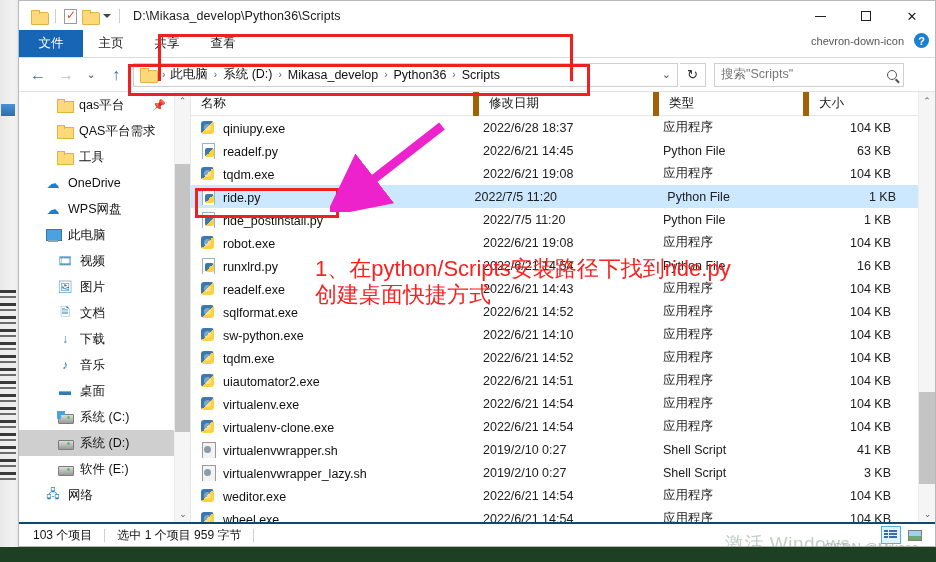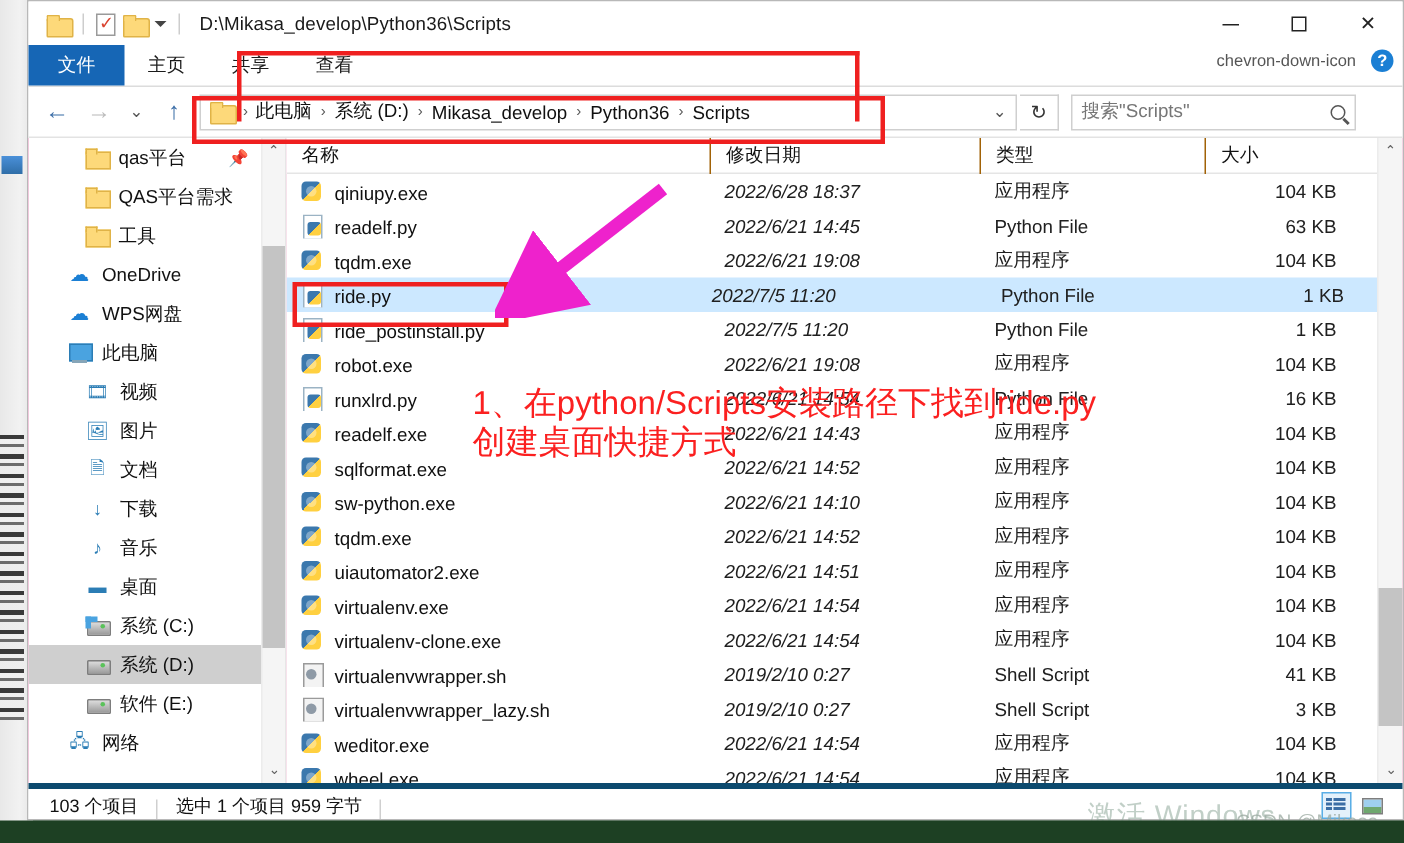"修改日期" .colhead .ch + .ch { border-left: 1px solid #a16207 -> 6px solid #a16207 }
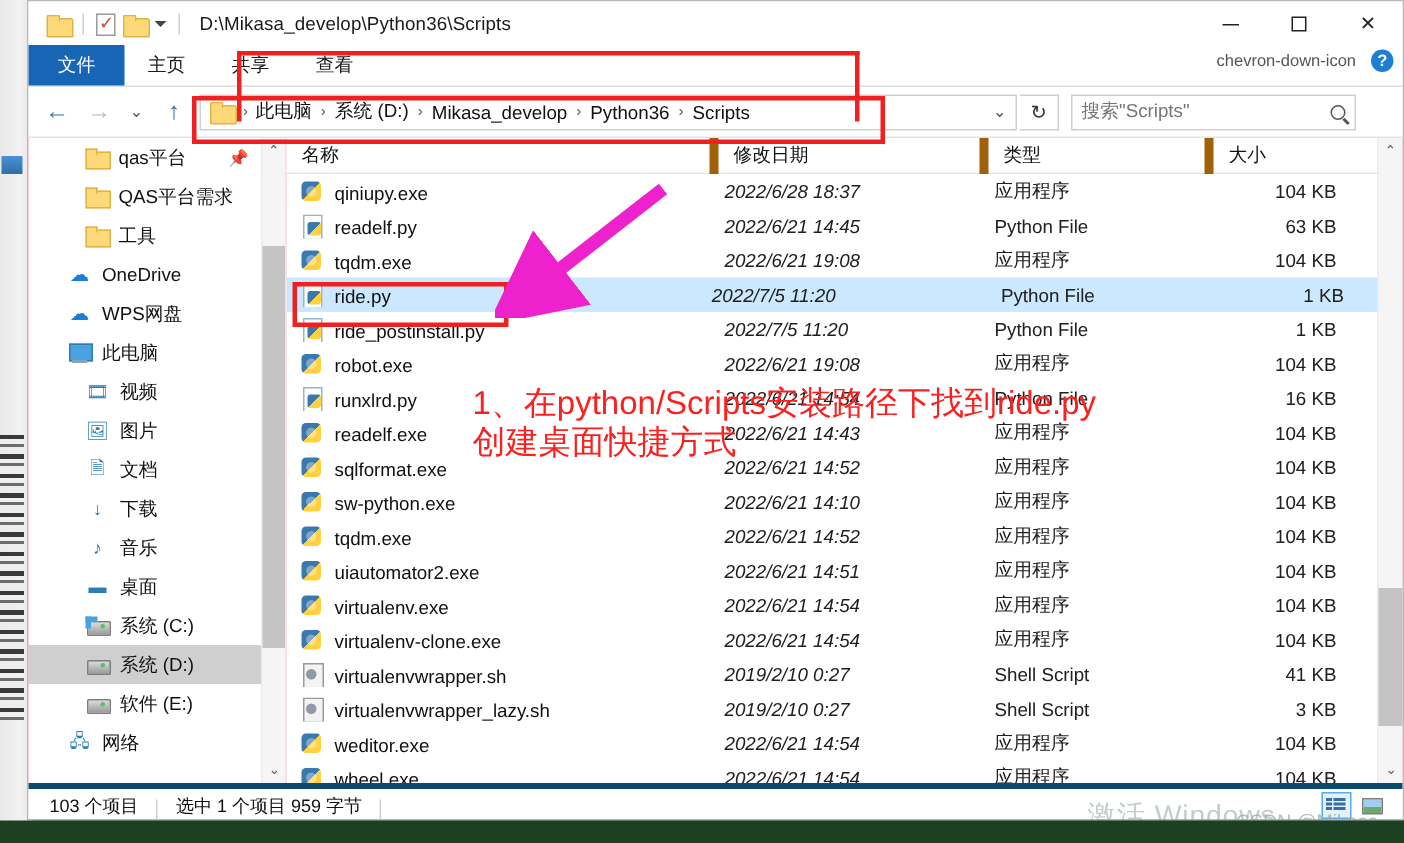"2022/6/28 18:37" .c-date { font-style: italic -> none }
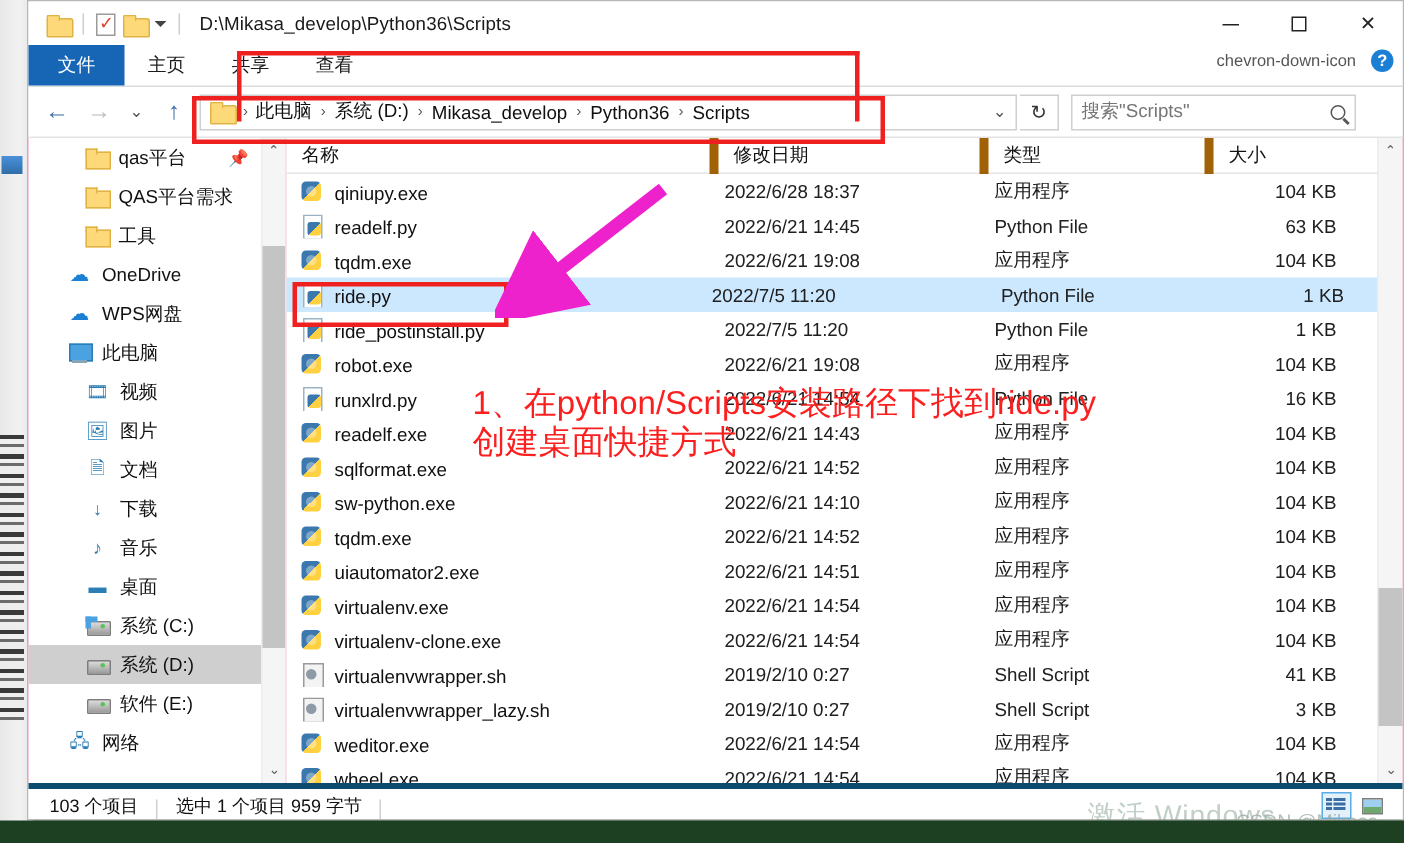"103 个项目" .statusbar { align-items: flex-end -> center; border-top: 4px solid #0c4a6e -> 2px solid #0c4a6e }
